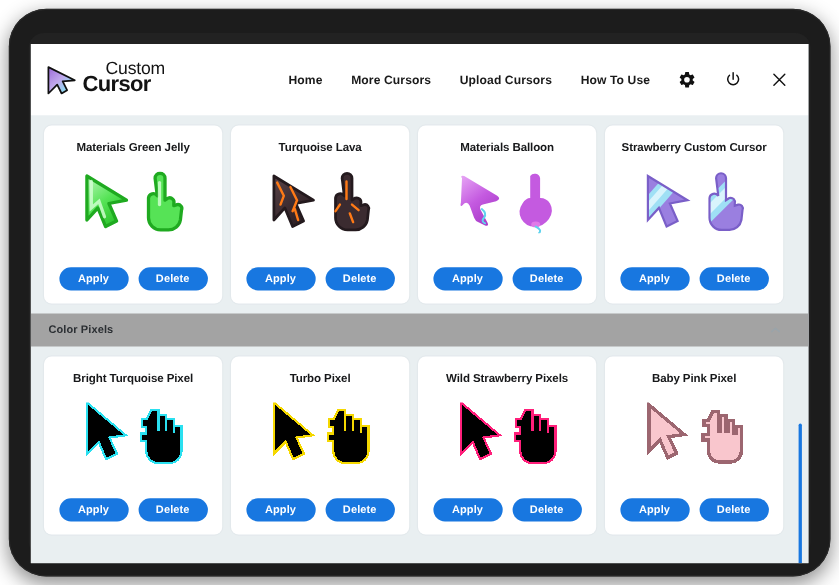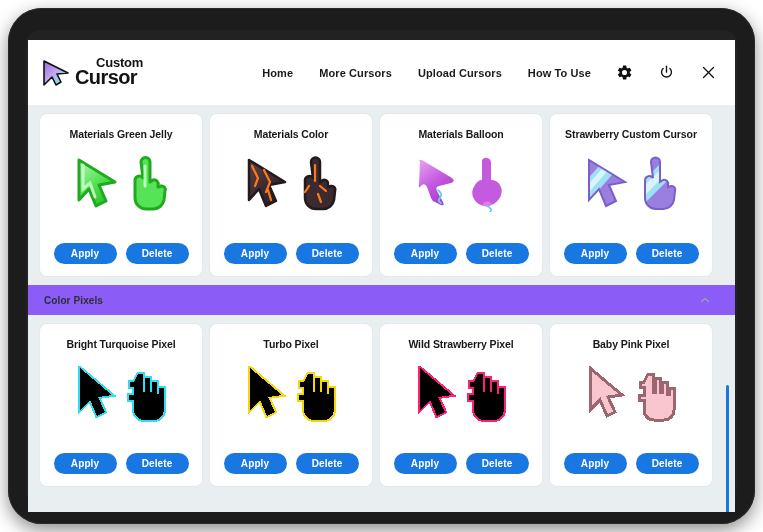"Custom" .logo-top { font-size: 13px -> 16px; font-weight: 700 -> 400 }
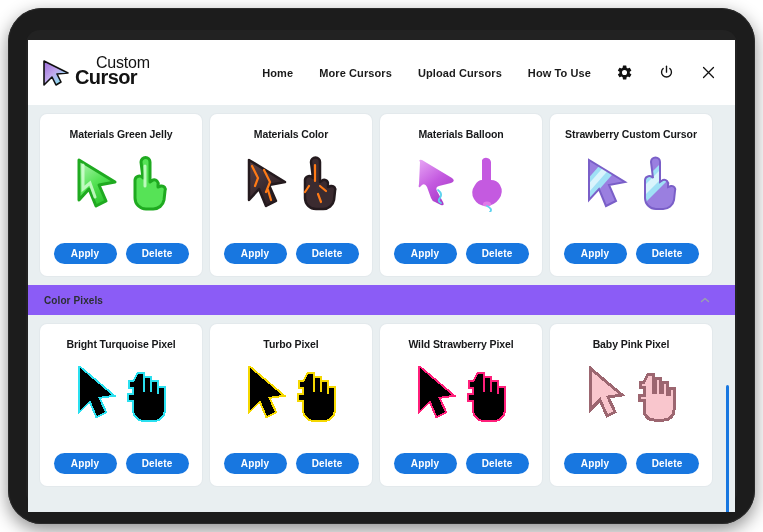"Materials Color" div.card-title { text: Materials Color -> Turquoise Lava }
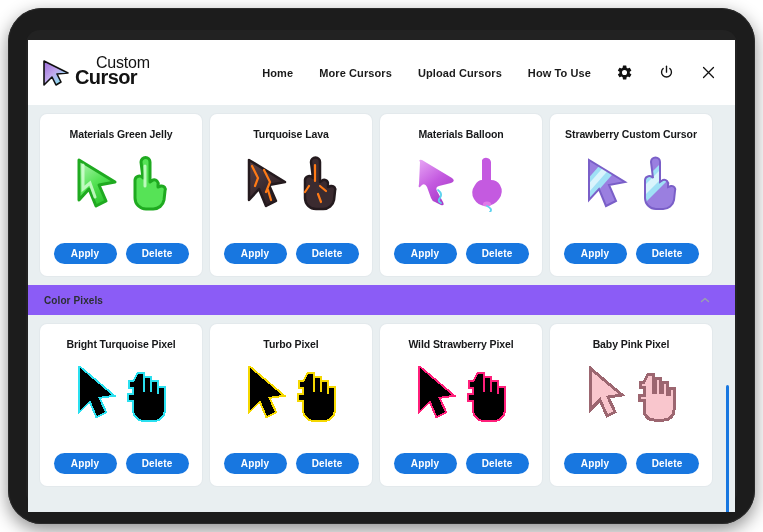"Color Pixels" .section-bar { background: #8b5cf6 -> #a3a3a3 }
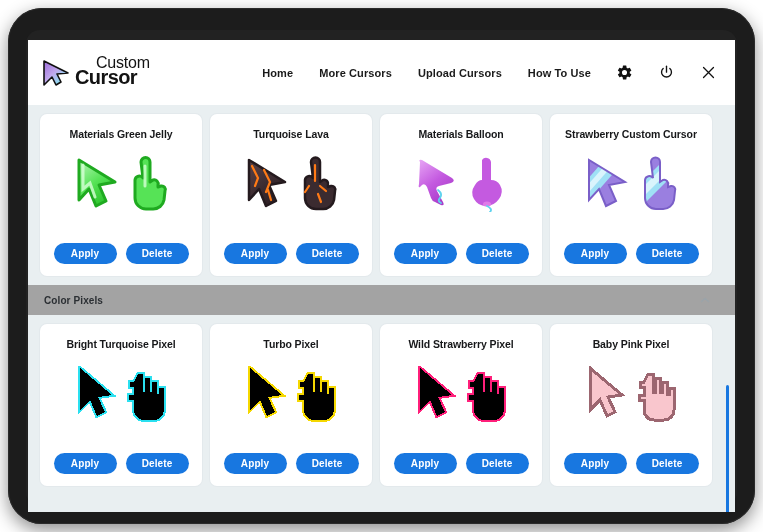"Wild Strawberry Pixel" div.card-title { text: Pixel -> Pixels }
